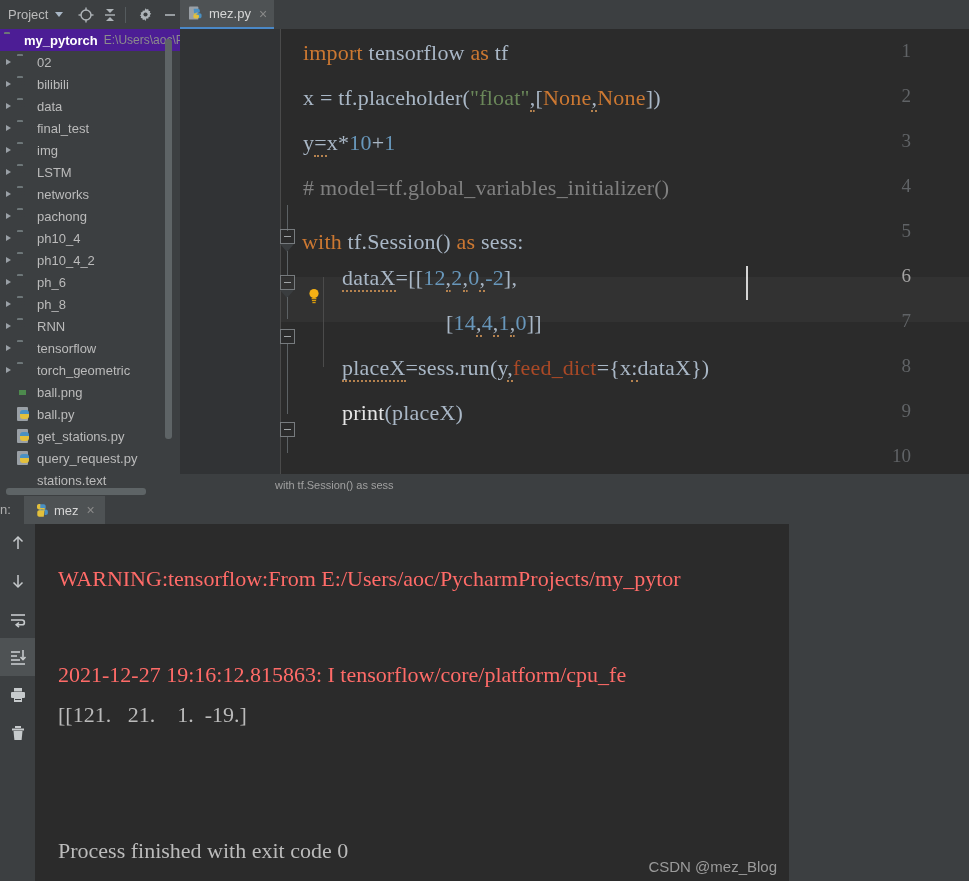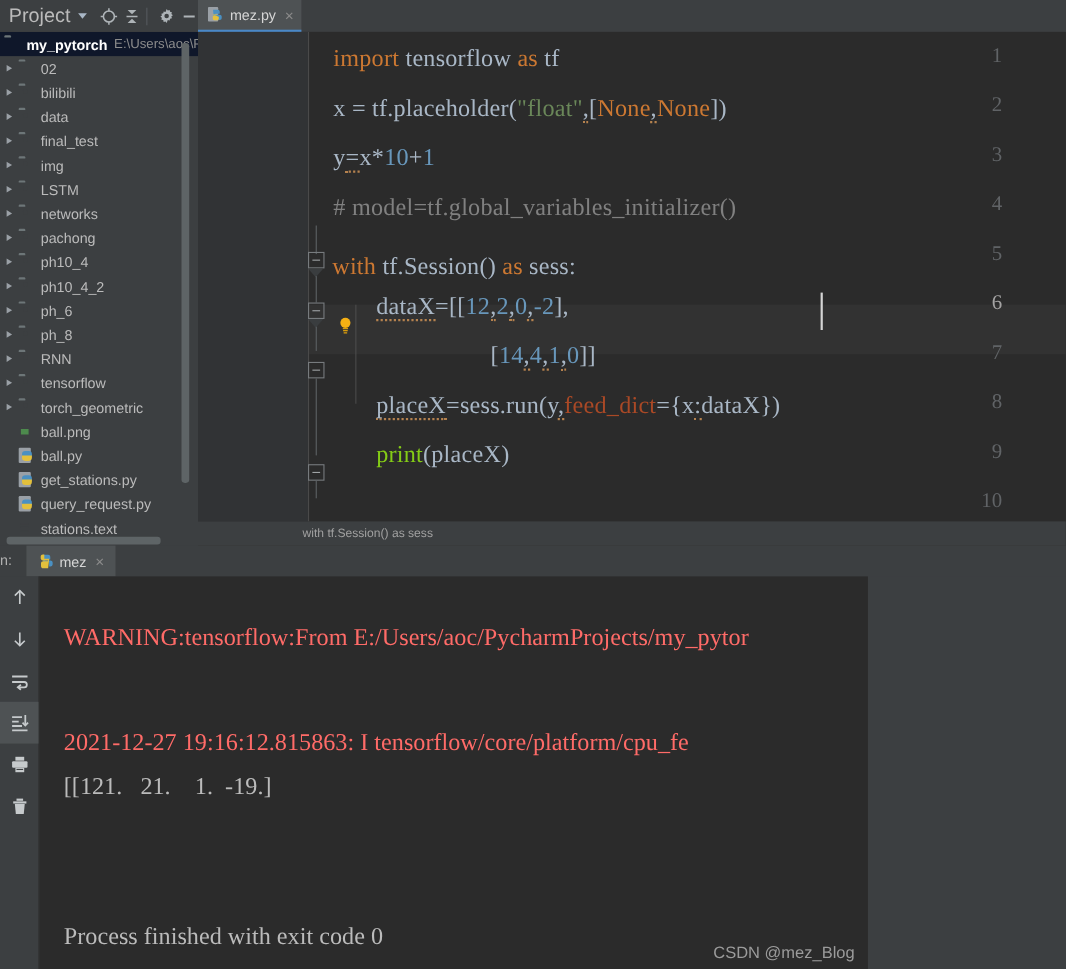"Project" .proj-label { font-size: 18px -> 13px }
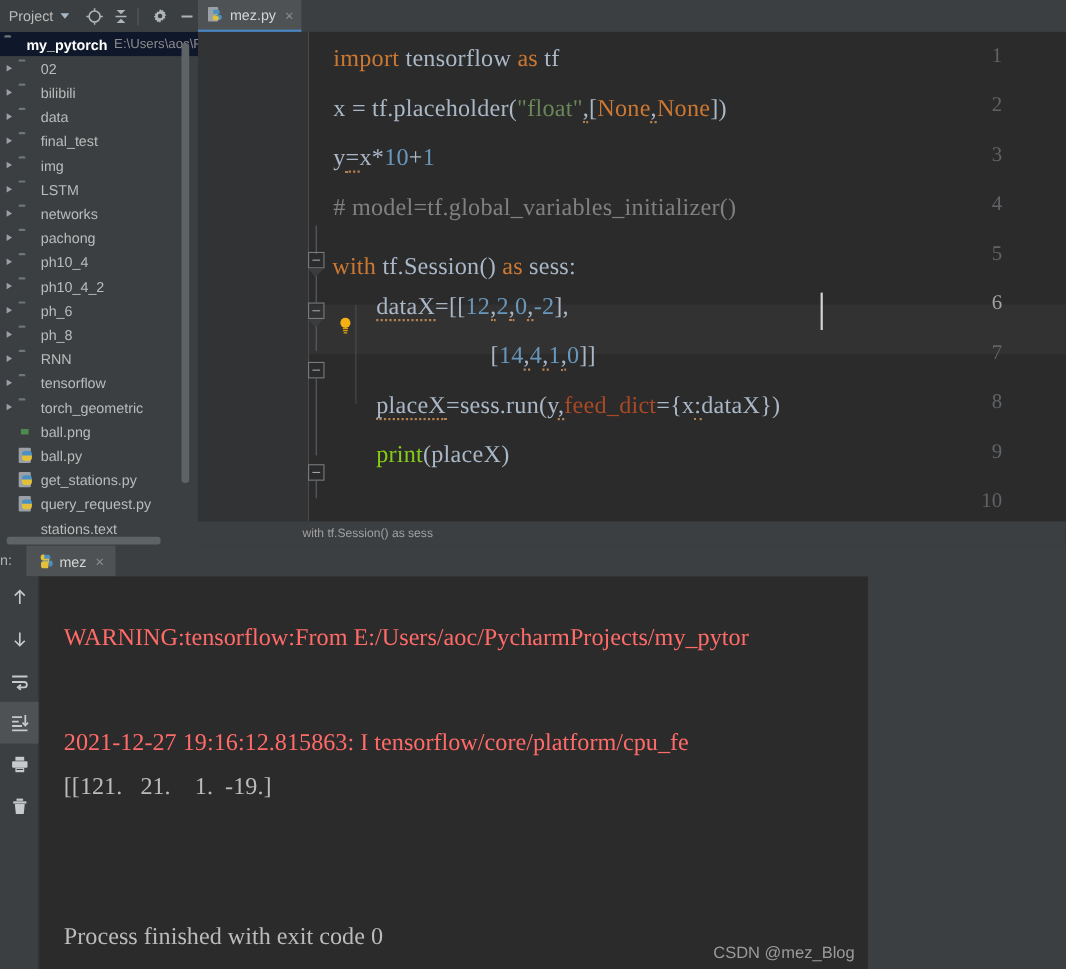"my_pytorch" .trow.root { background: #0f172a -> #4c1d95 }
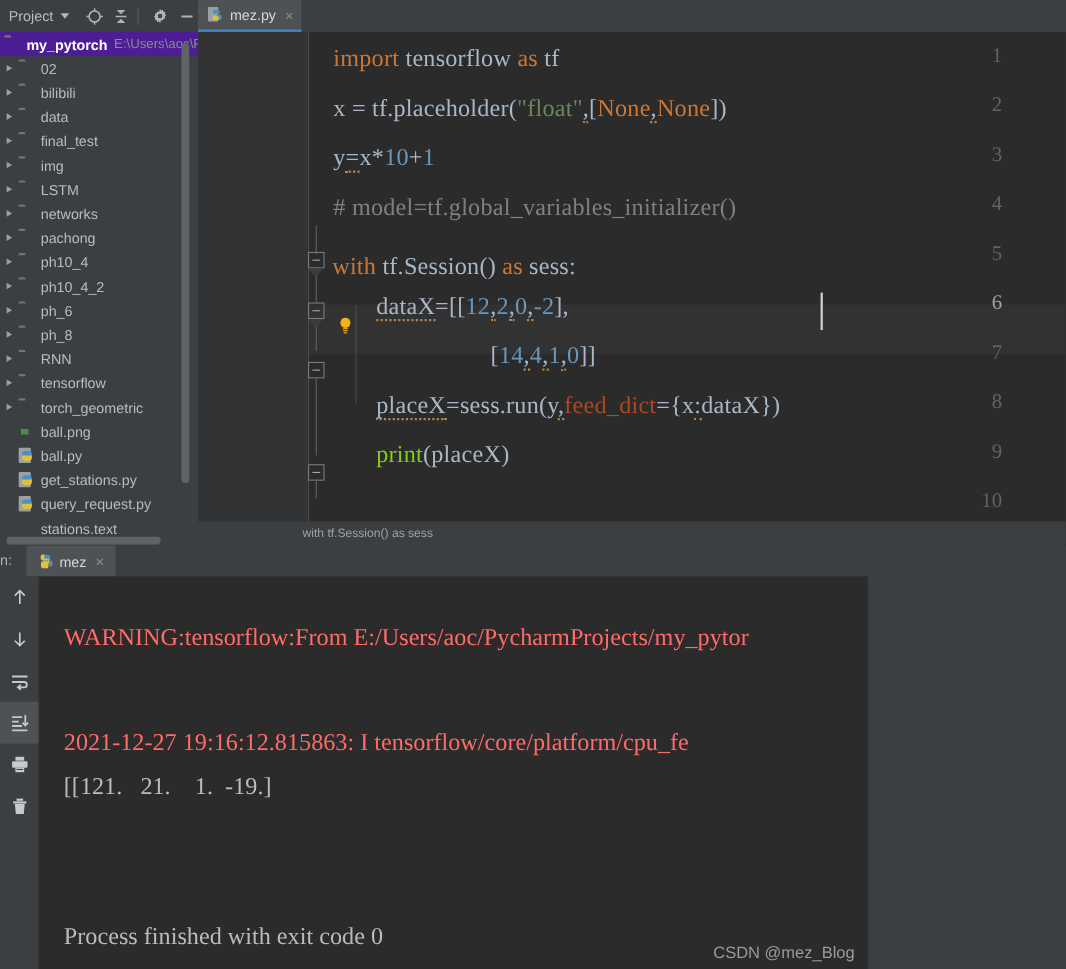"print" .bi { color: #84cc16 -> #e5e5e5 }
